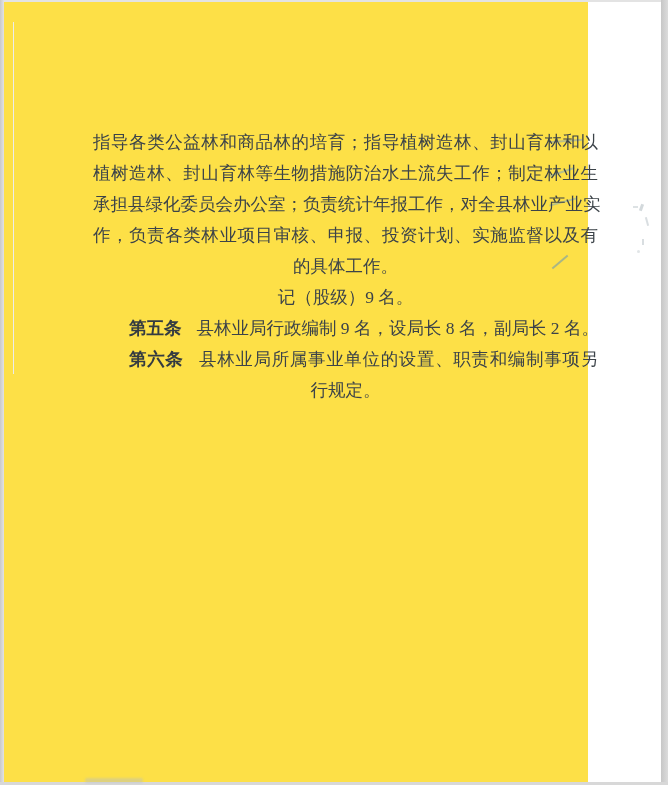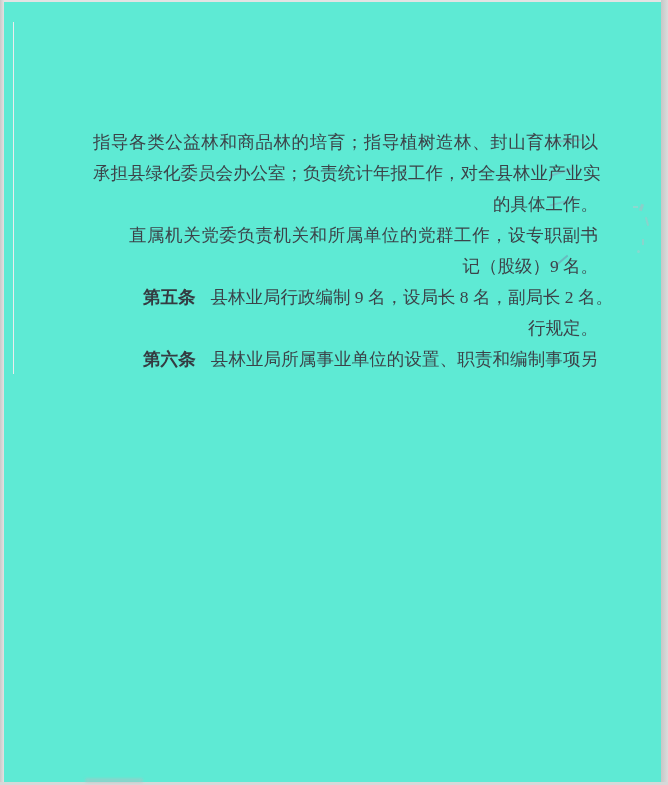"指导各类公益林和商品林的培育；指导植树造林、封山育林和以" .scan-page { background: #5eead4 -> #fde047; width: 668px -> 588px }
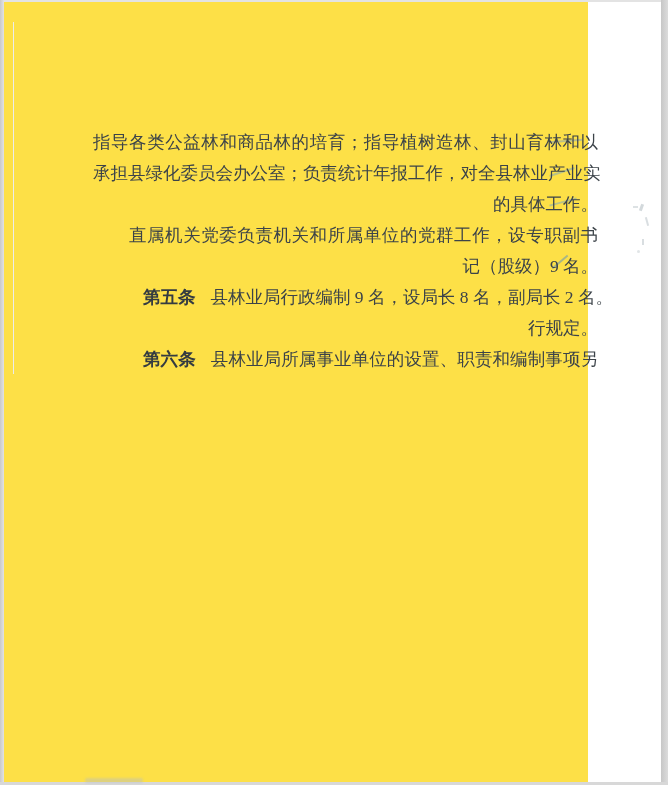"植树造林、封山育林等生物措施防治水土流失工作；制定林业生" div.line { html: none -> <div><span>植树造林、封山育林等生物措施防治水土流失工作；制定林业生</span></div> }
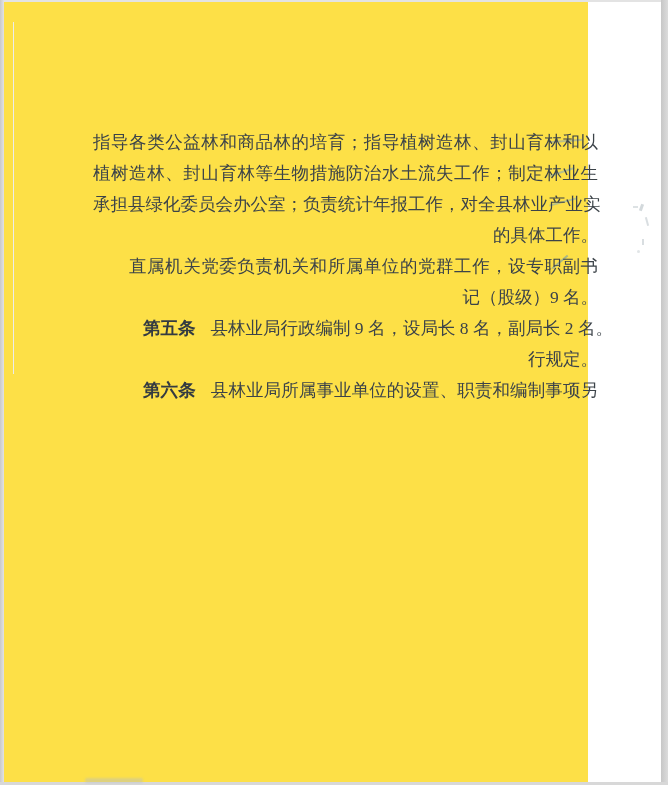"作，负责各类林业项目审核、申报、投资计划、实施监督以及有" div.line { html: none -> <div><span>作，负责各类林业项目审核、申报、投资计划、实施监督以及有</span></div> }
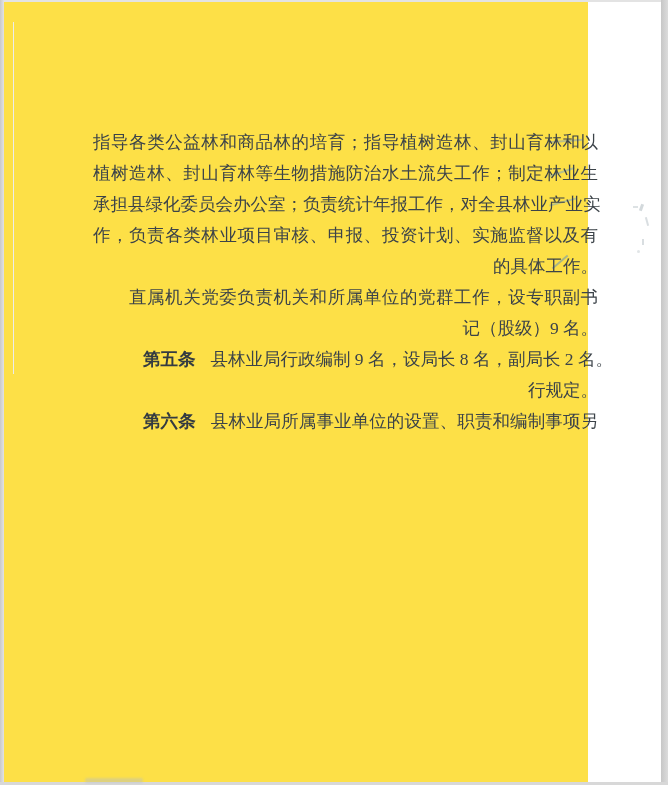"的具体工作。" .line { text-align: right -> center }
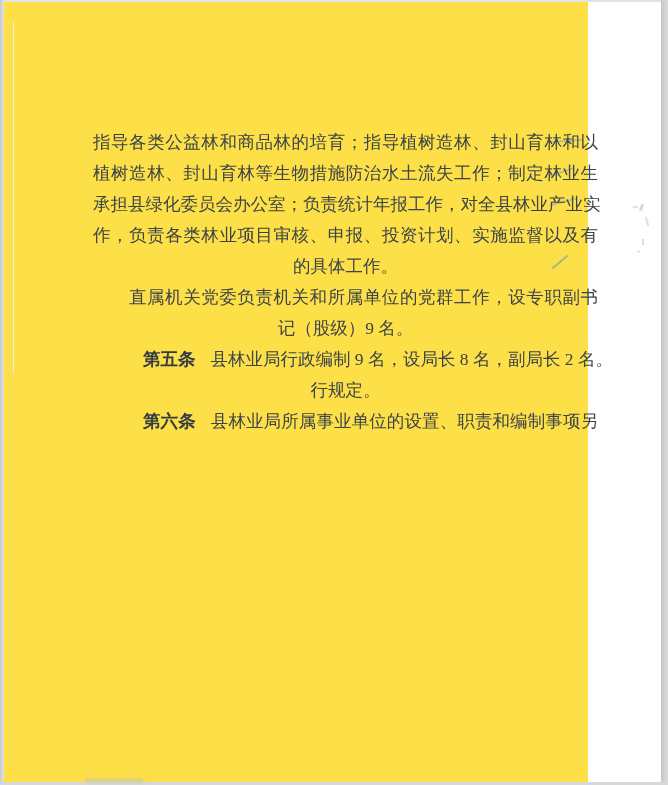"直属机关党委负责机关和所属单位的党群工作，设专职副书" div.line { html: <div><span>直属机关党委负责机关和所属单位的党群工作，设专职副书</span></div> -> none }
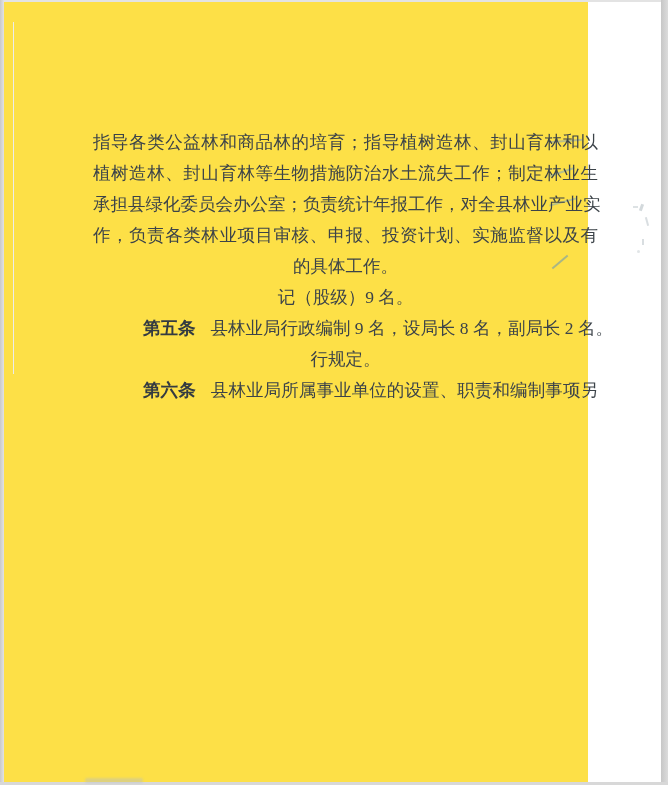"第五条" .article-head { margin-left: 14px -> none }
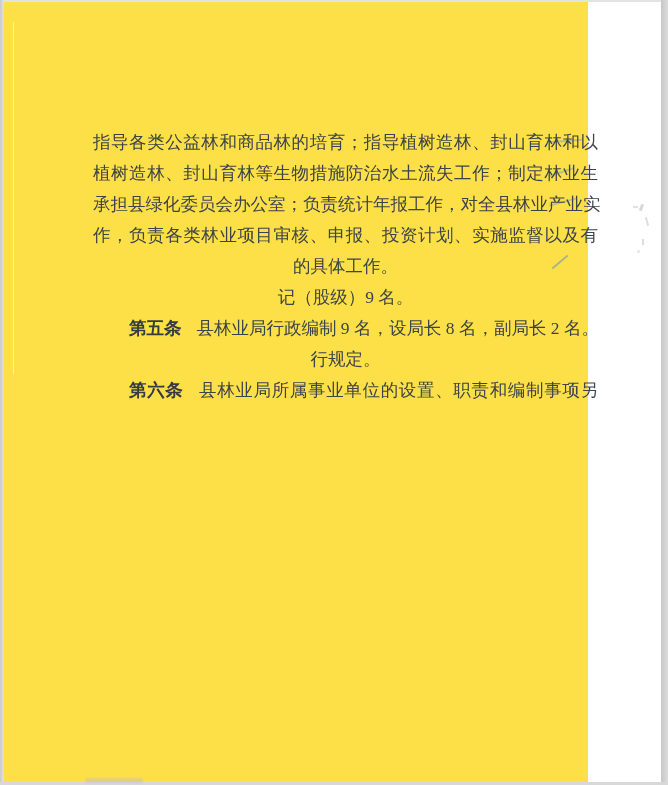"行规定。" div.line { order: before "第六条 县林业局所属事业单位的设置、职责和编制事项另" -> after "第六条 县林业局所属事业单位的设置、职责和编制事项另" }
